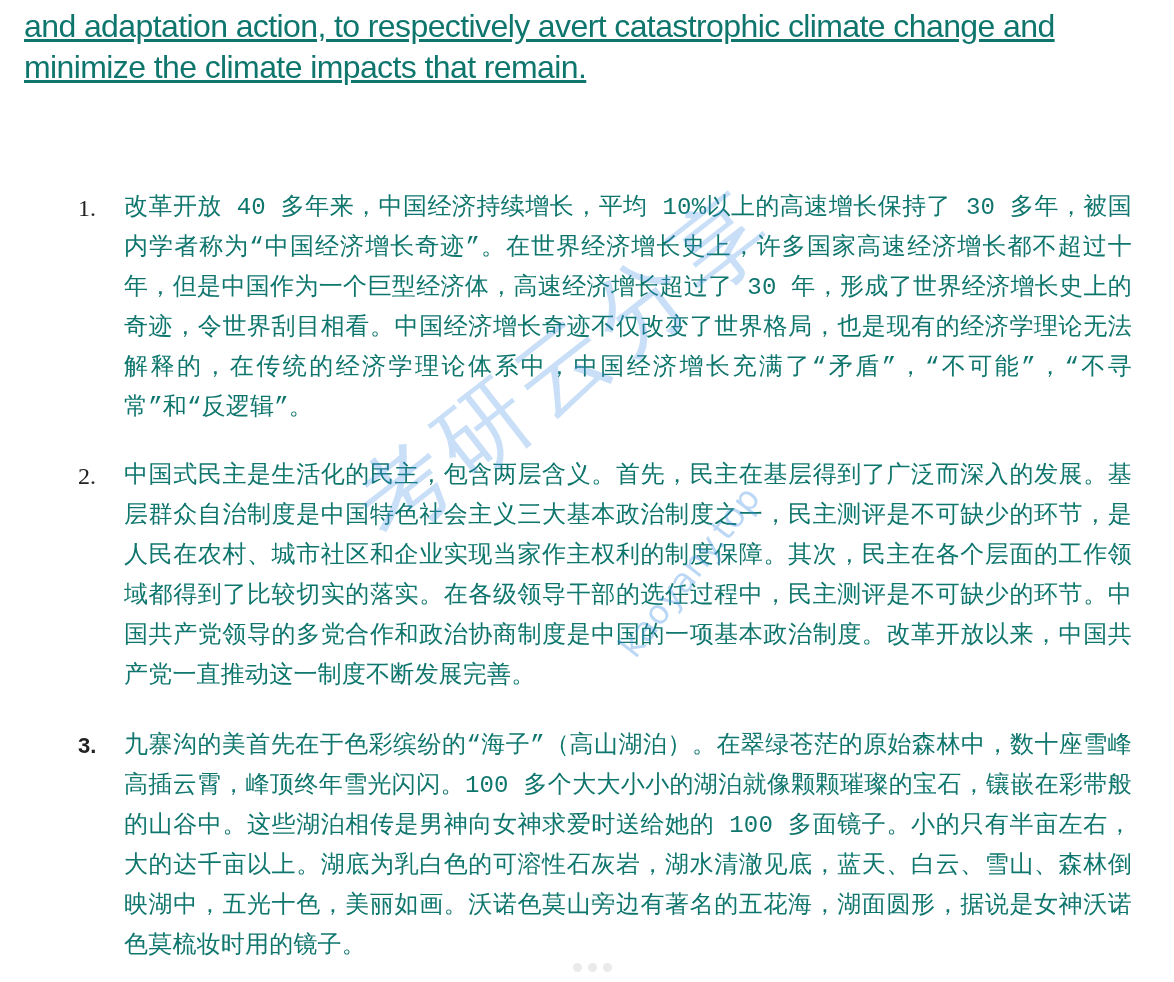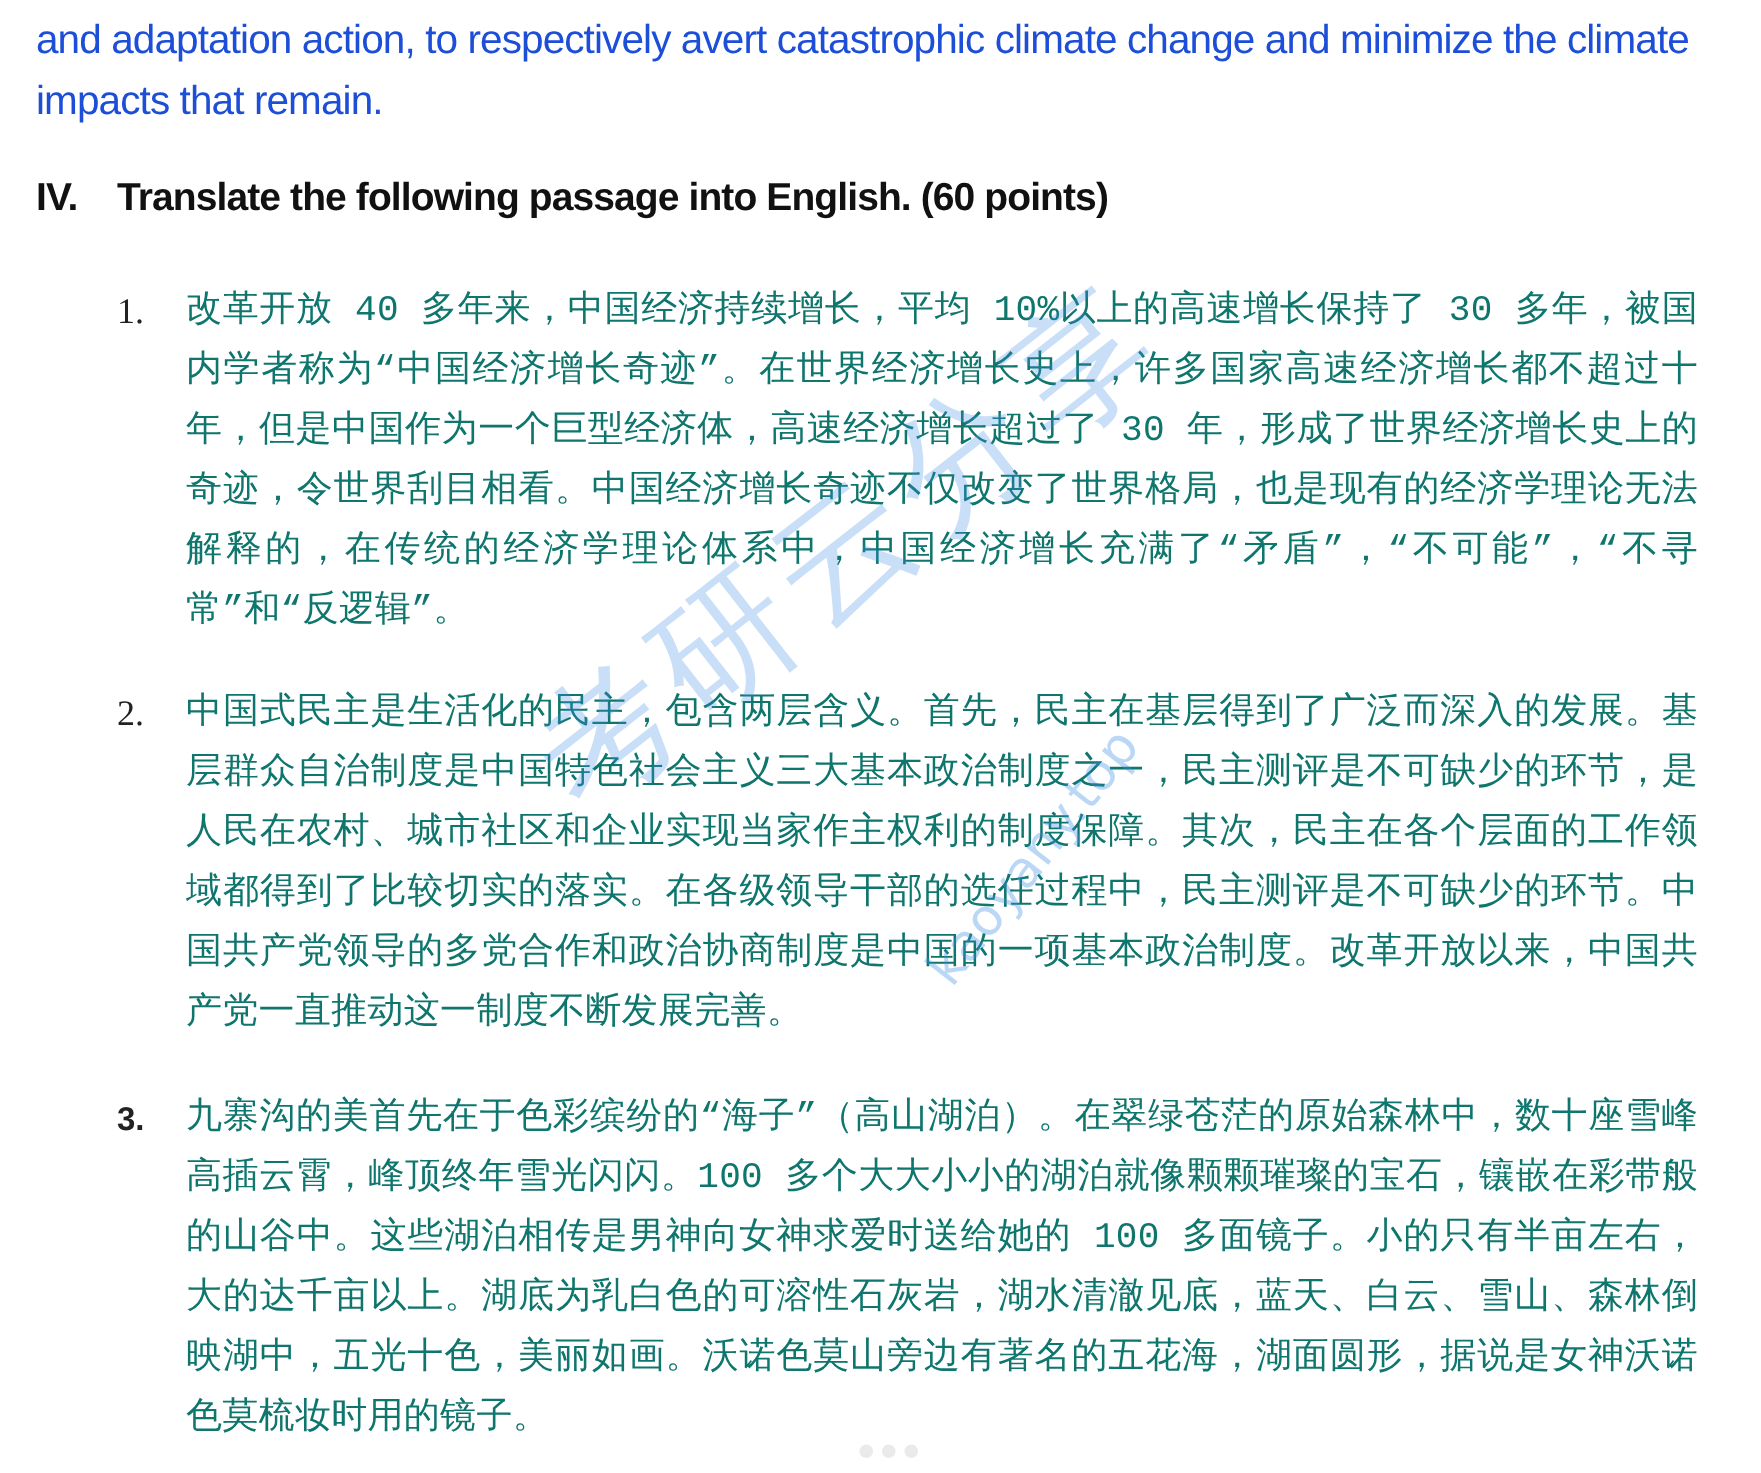"and adaptation action, to respectively" .en-text { color: #1d4ed8 -> #0f766e; font-size: 27px -> 32px; text-decoration: none -> underline }
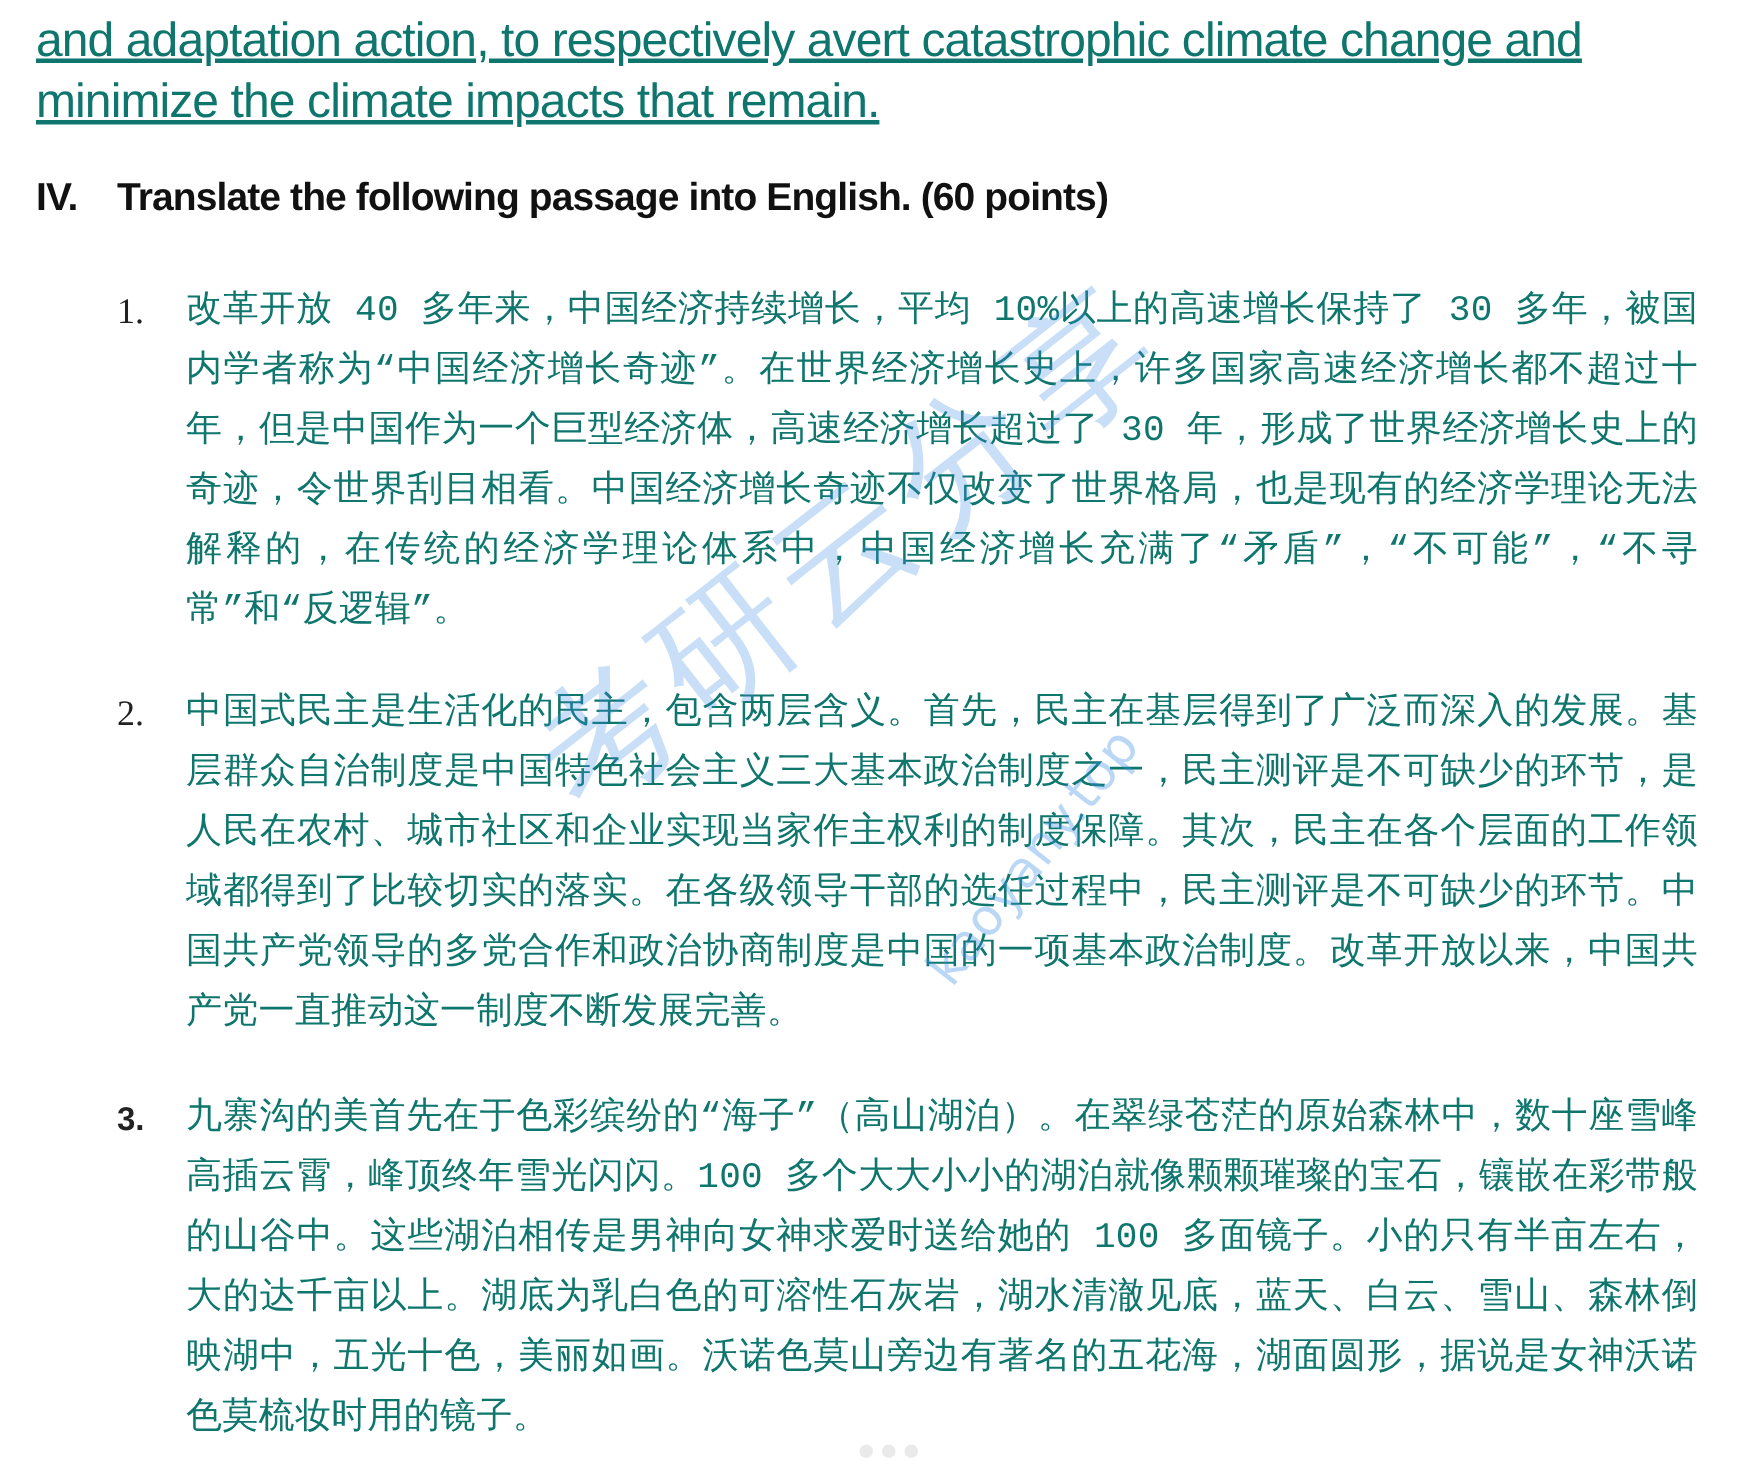"IV. Translate the following passage" div.section-heading { html: <div> <span>IV.</span><span>Translate the following passage into English. (60 points)</span> </div> -> none }
